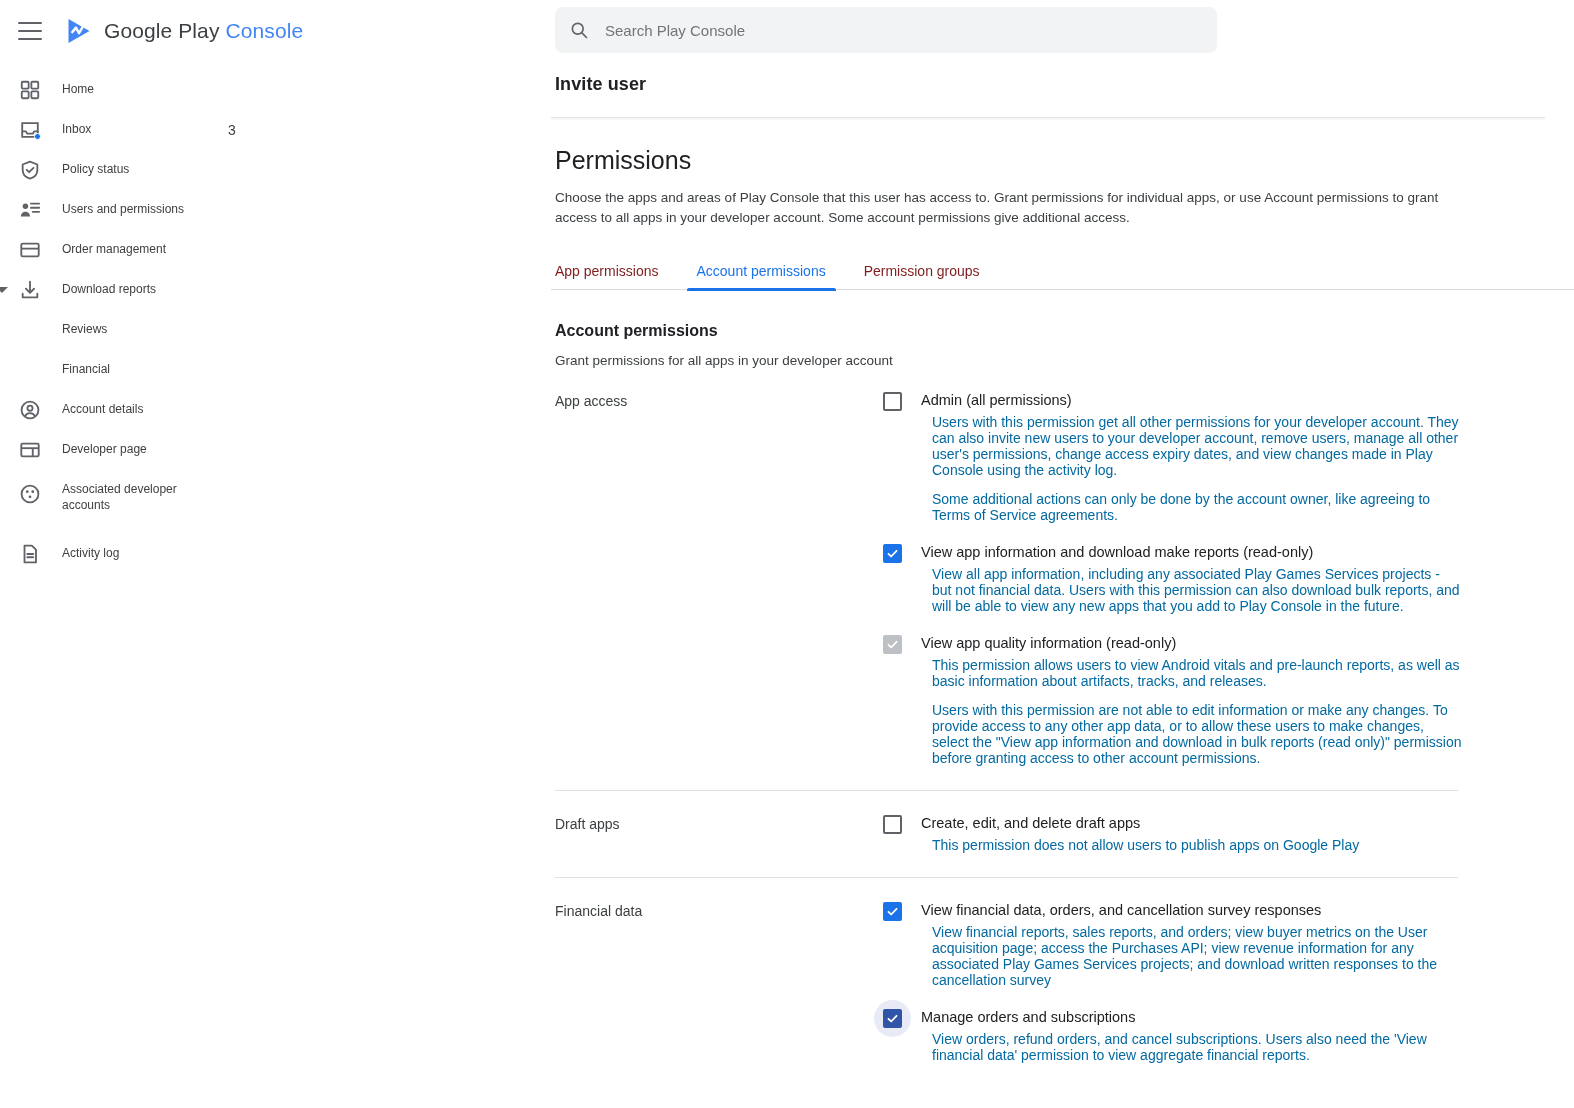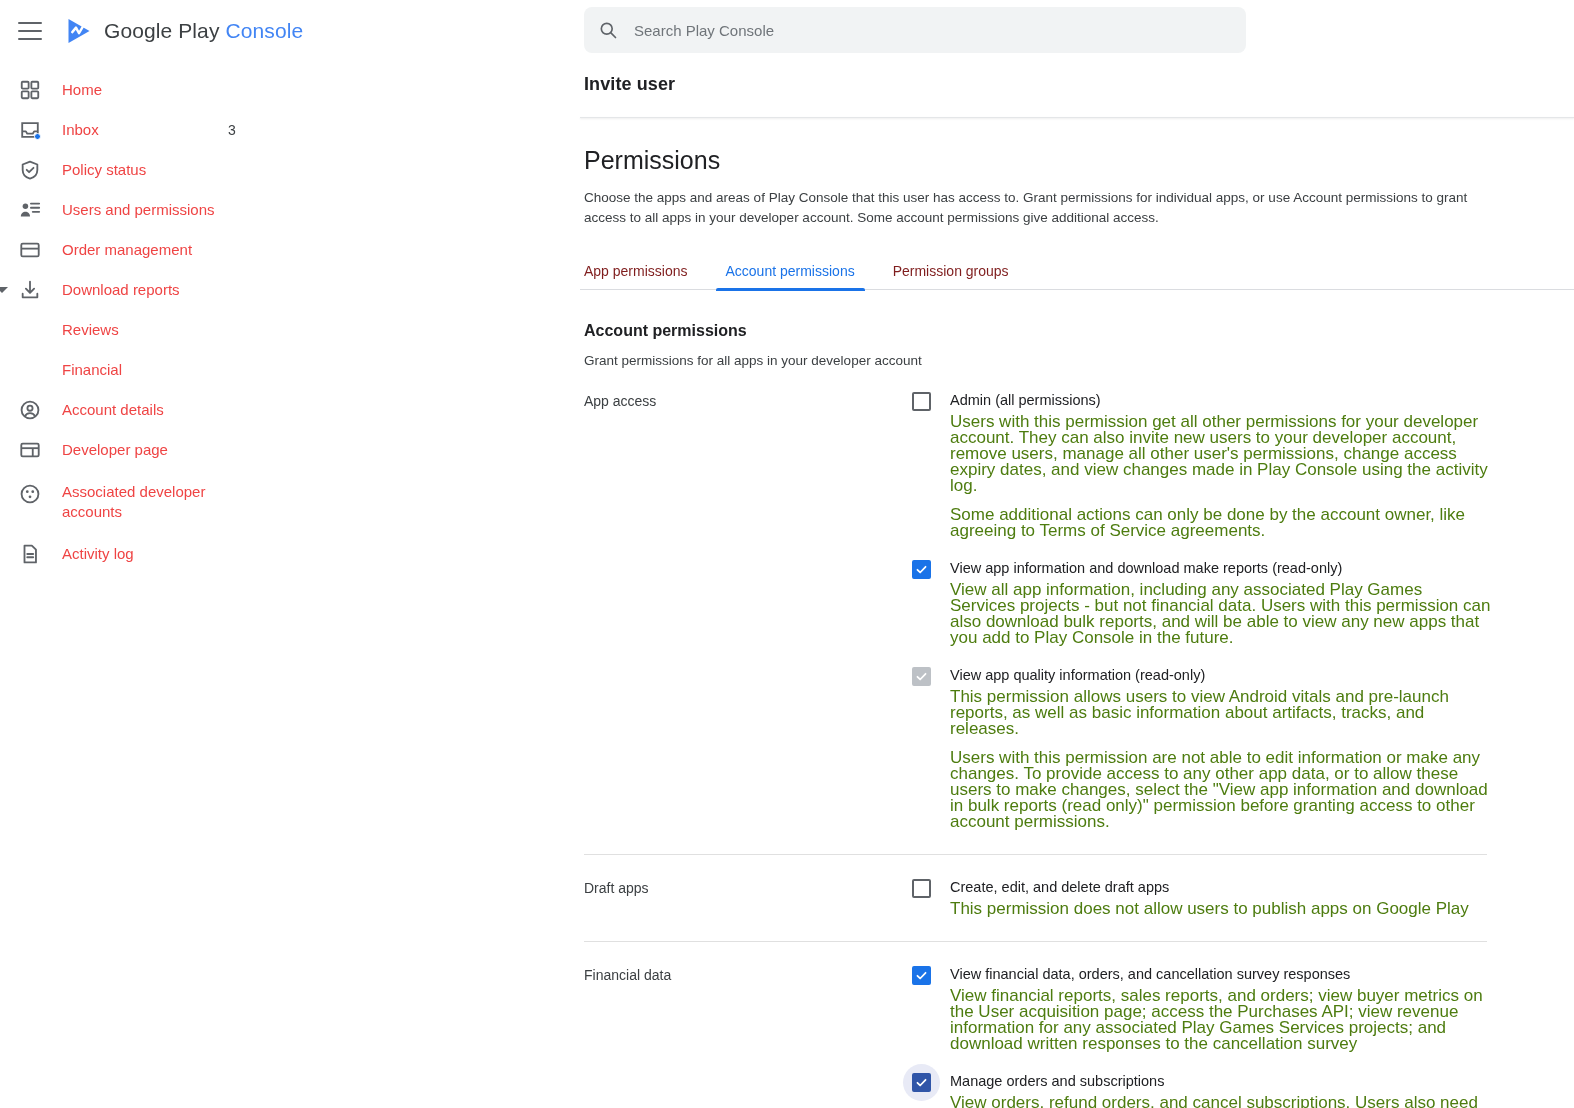"Search Play Console" .main { left: 580px -> 551px }
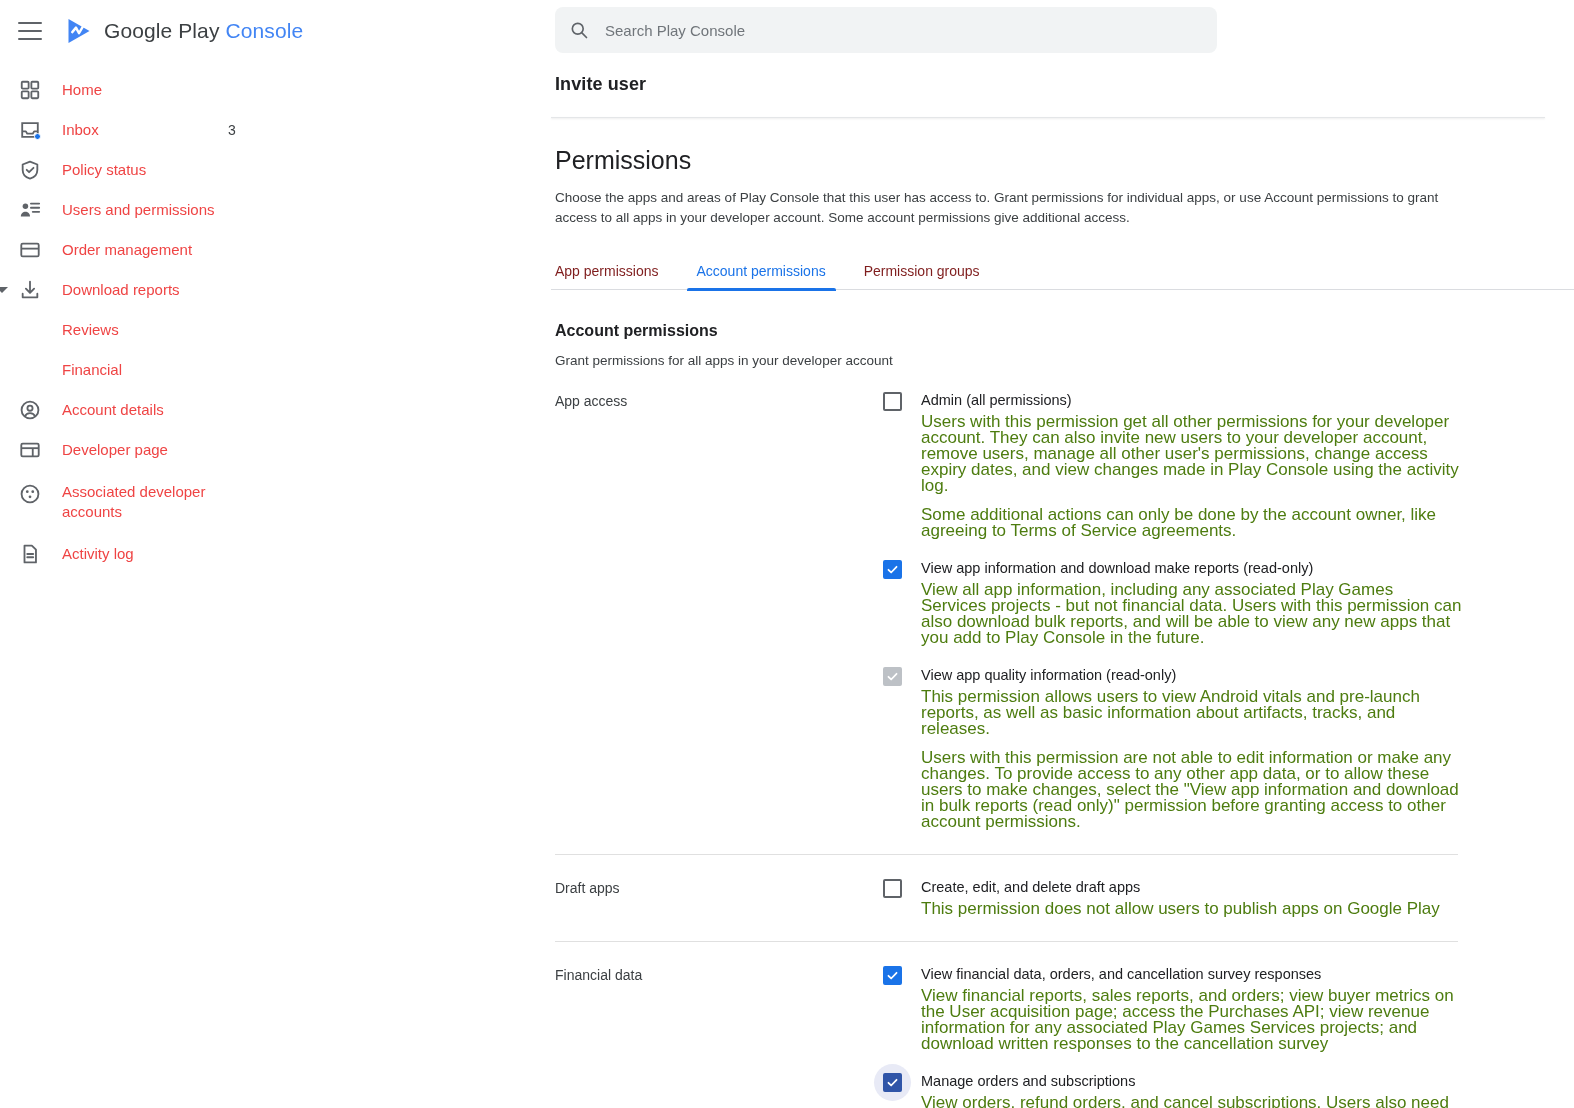"Home" .nav-label { color: #ef4444 -> #404040; font-size: 15px -> 12px }
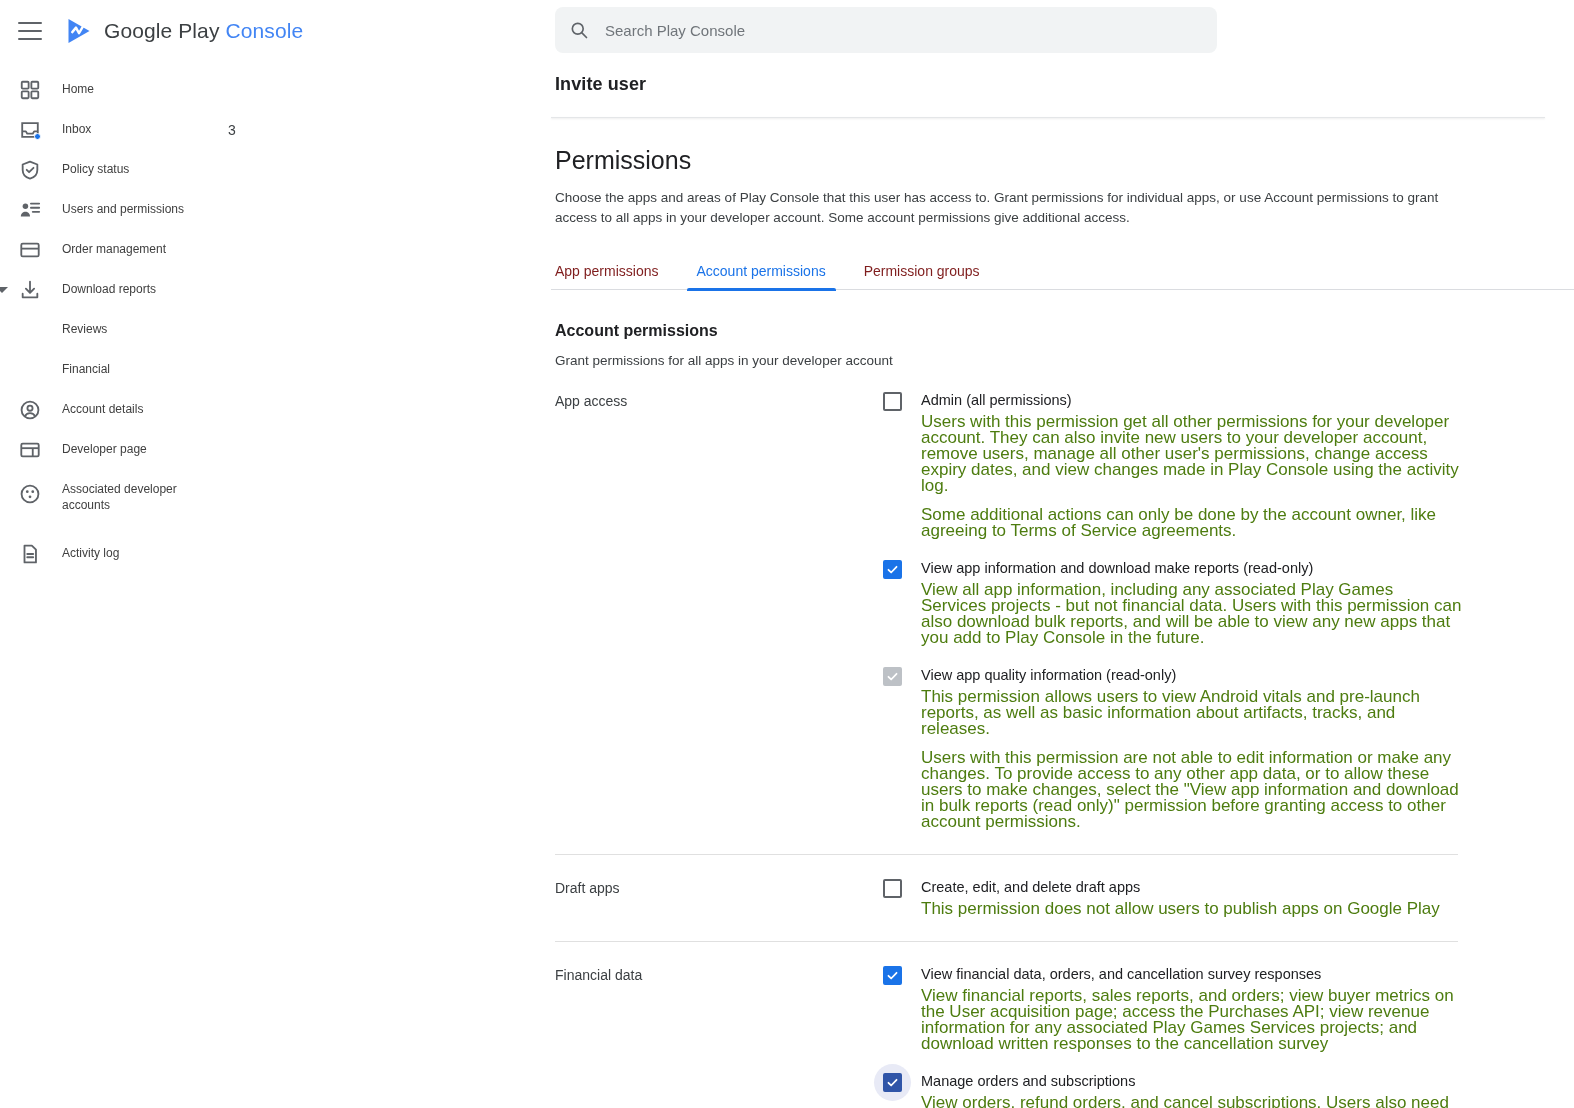"Users with this permission get" .perm-desc { color: #4d7c0f -> #0369a1; font-size: 17px -> 14px; margin-left: none -> 11px }
